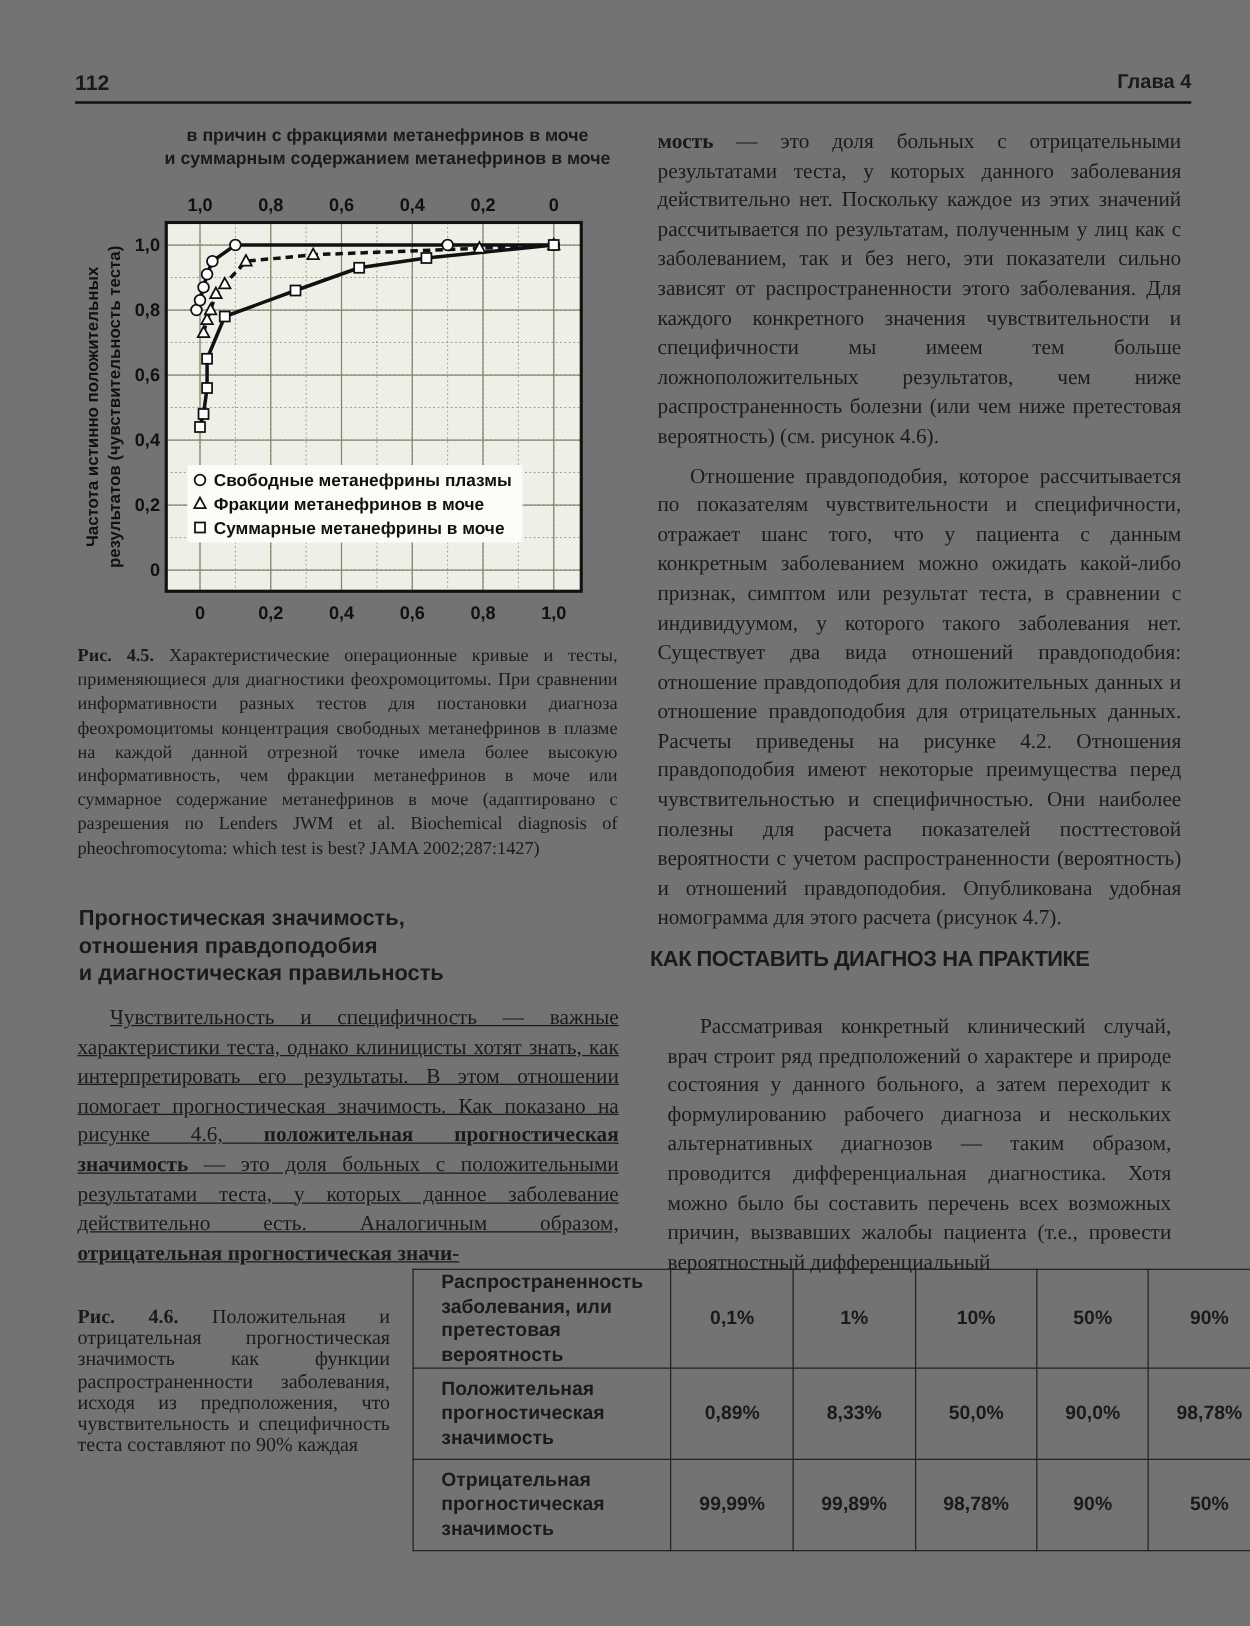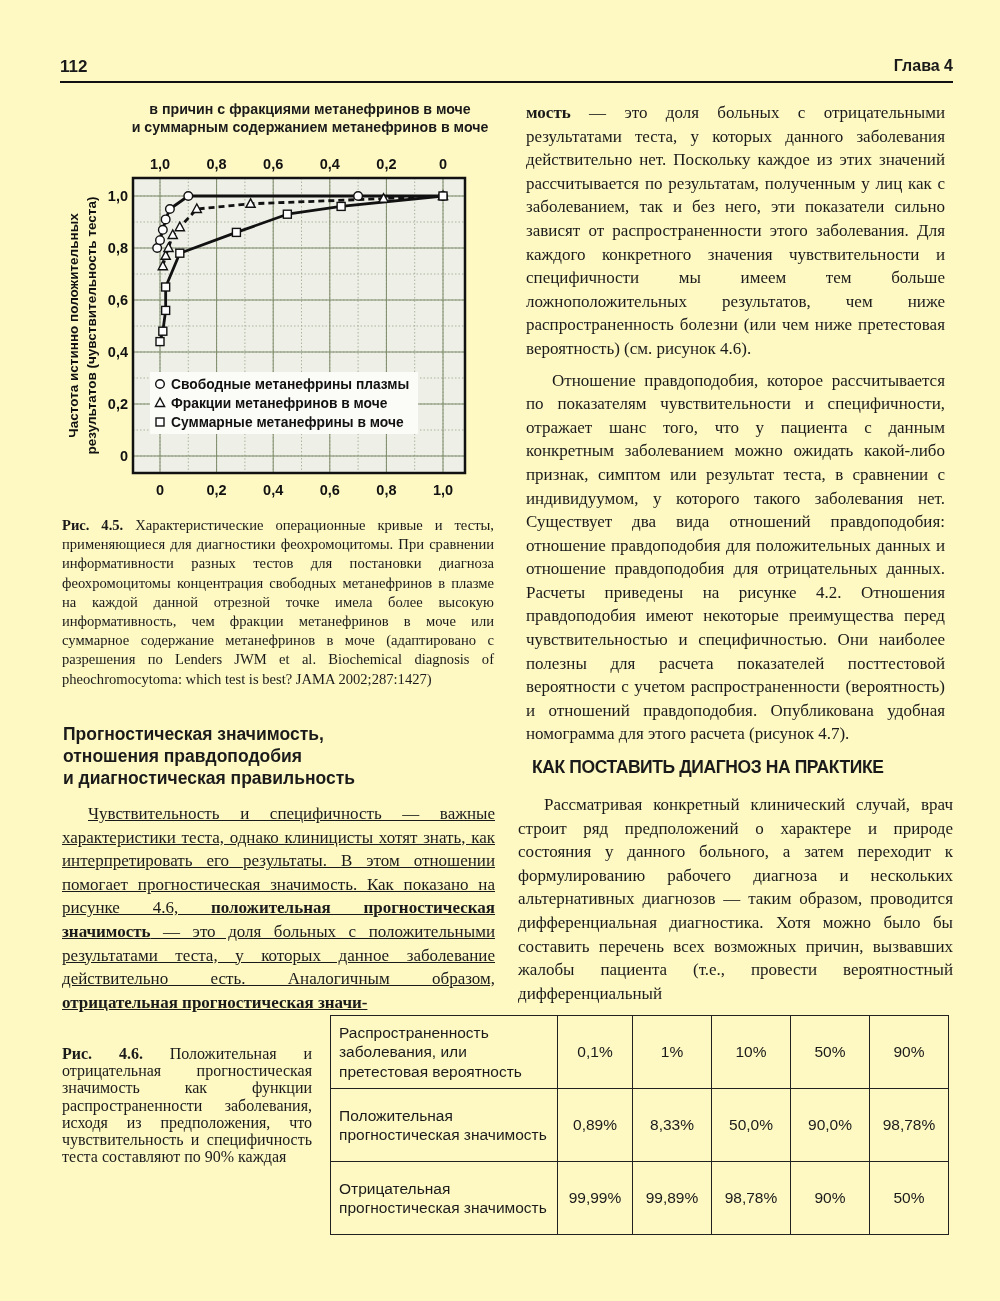"112" .page { background: #fef9c3 -> #737373 }
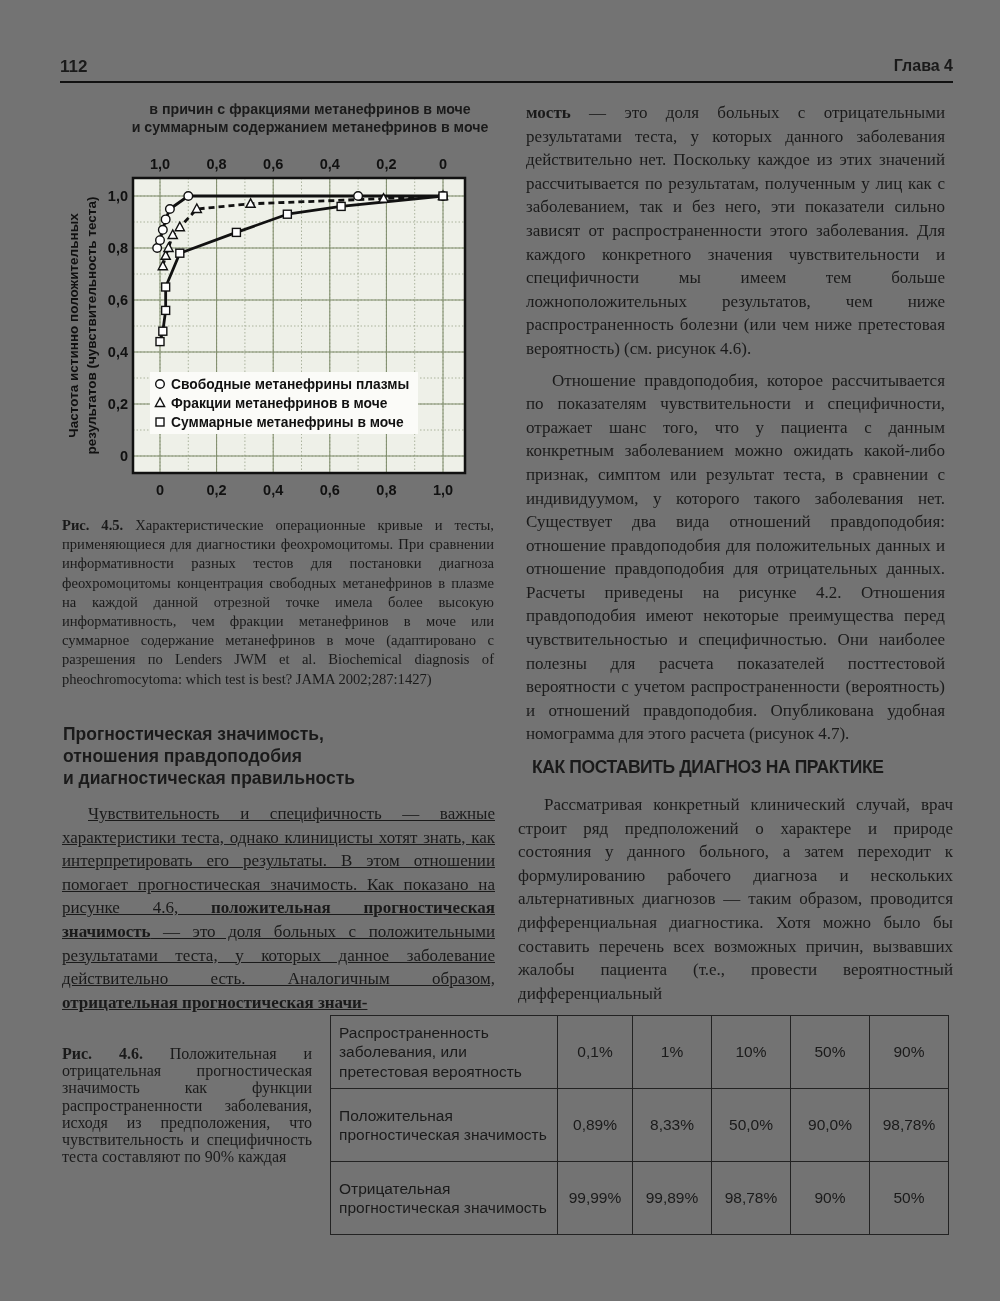"КАК ПОСТАВИТЬ ДИАГНОЗ НА ПРАКТИКЕ" .right-h { left: 532px -> 520px }
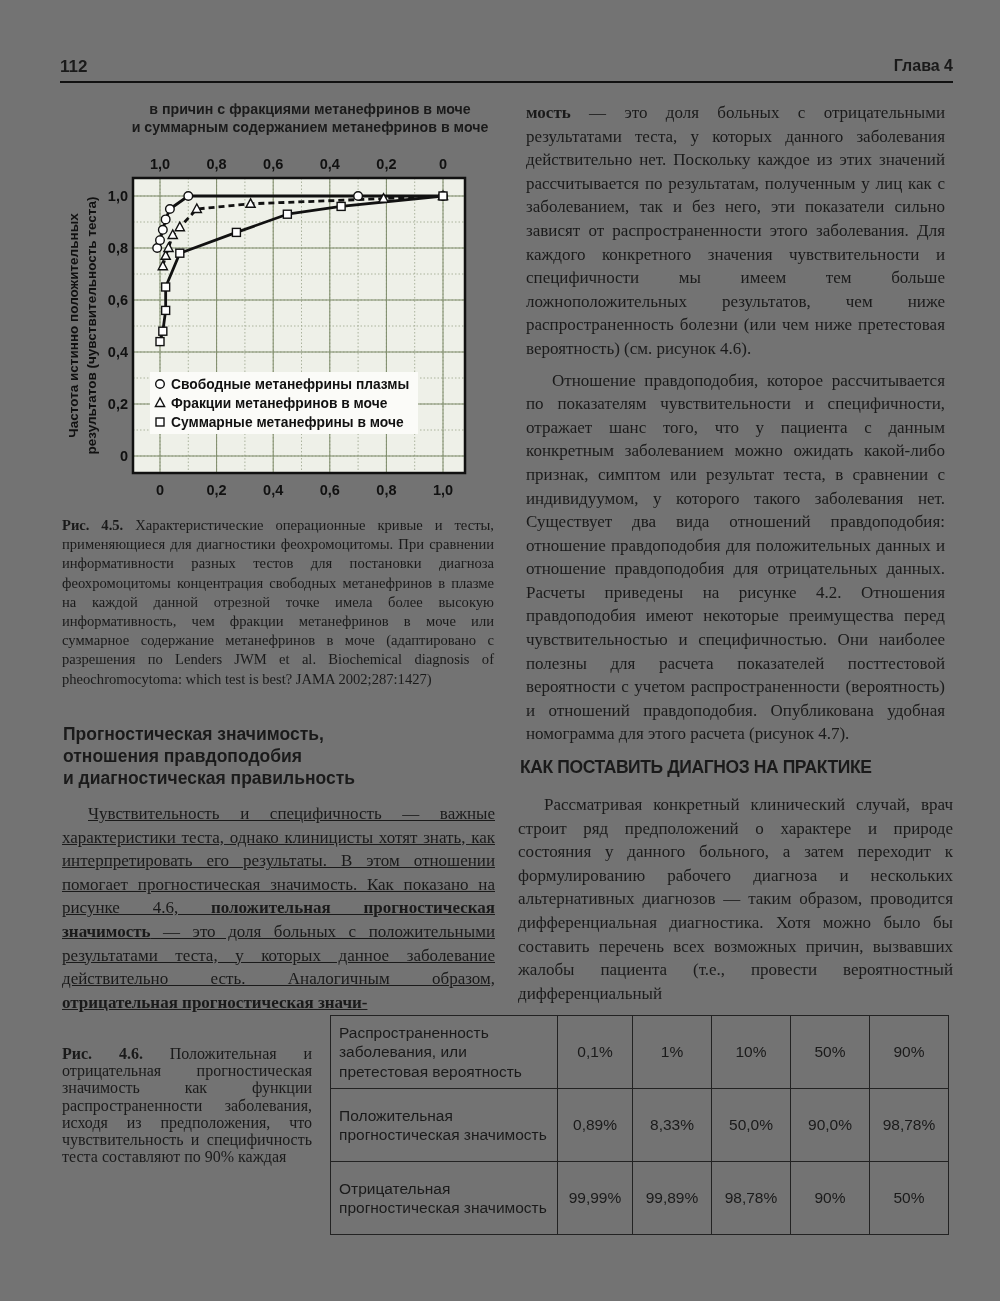"Рассматривая конкретный клинический" .right-body2 p { margin: 0 -> 16px }
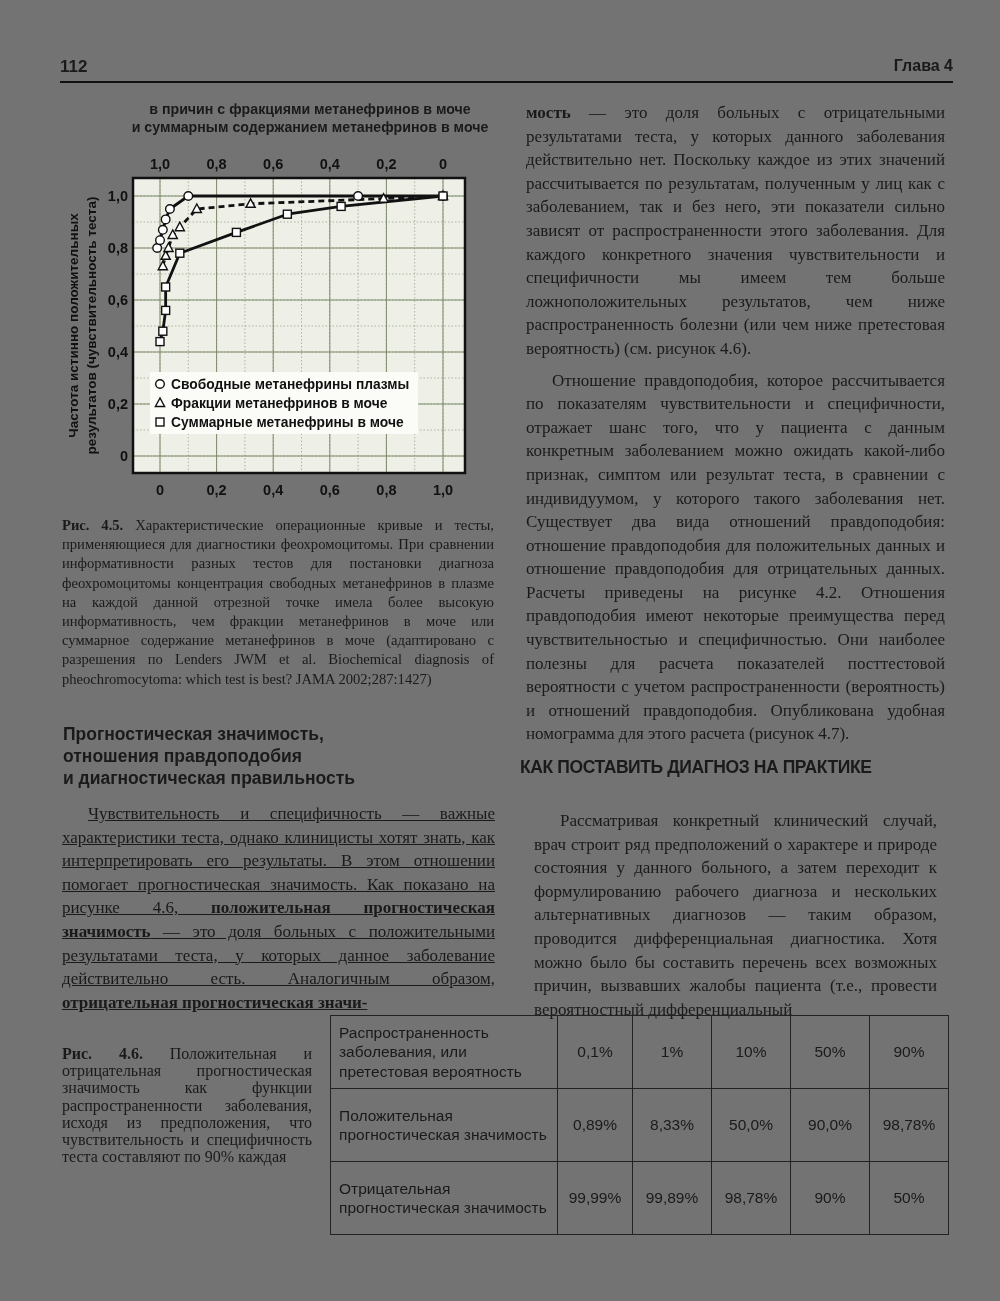"Распространенность заболевания, или" table.pv td { font-weight: none -> bold; padding: 0 8px -> 0 22px }
